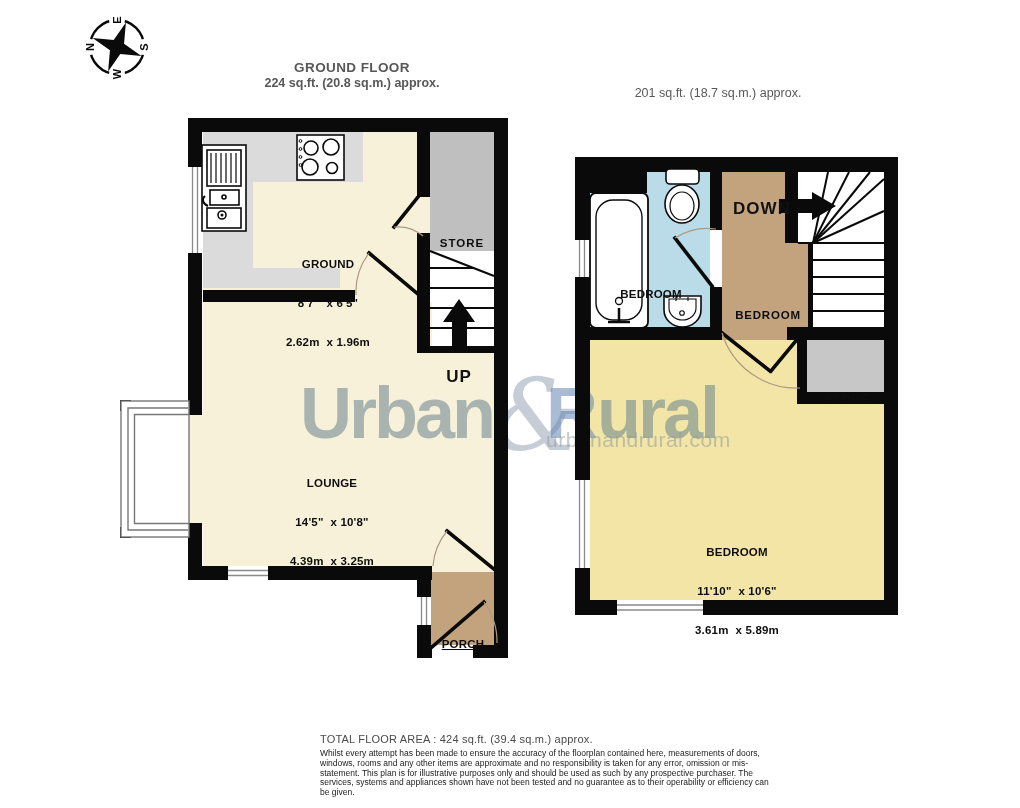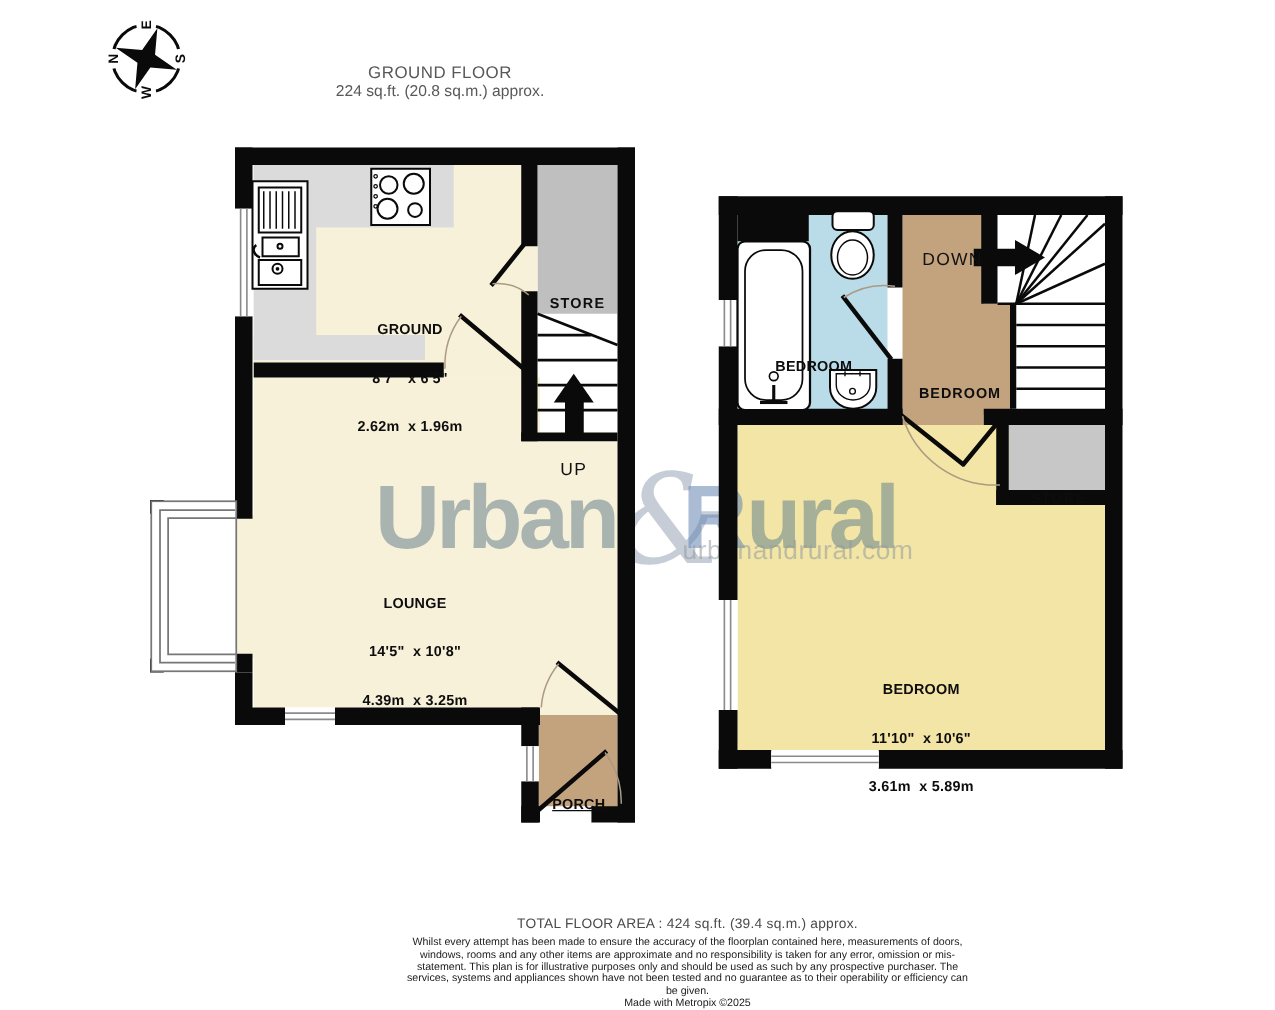"GROUND FLOOR" div.heading { font-weight: none -> bold; top: 50px -> 60px }
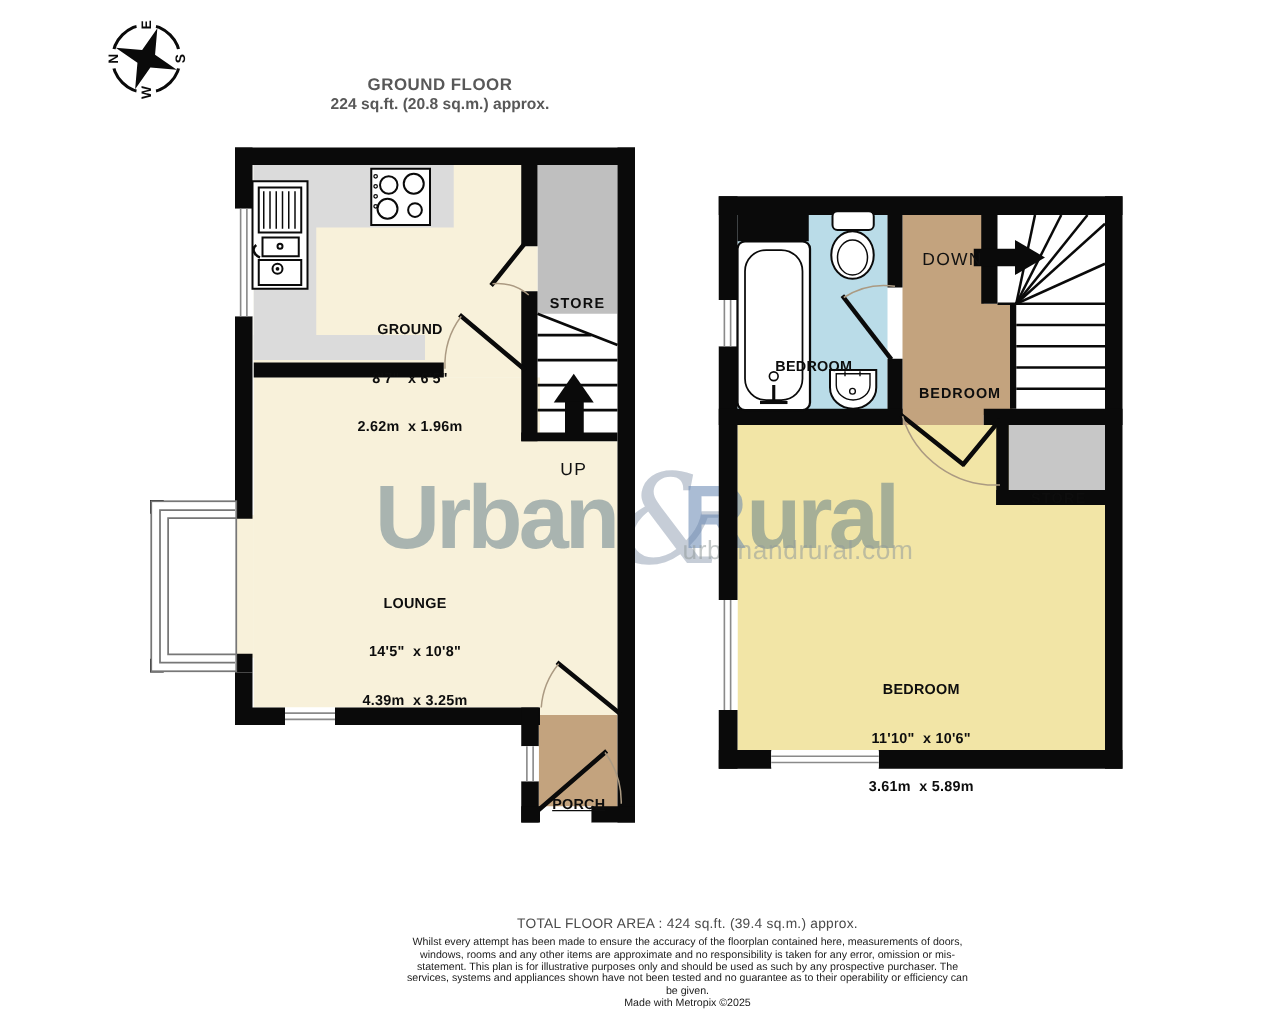"201 sq.ft. (18.7 sq.m.) approx." div.a { html: none -> <div>201 sq.ft. (18.7 sq.m.) approx.</div> }
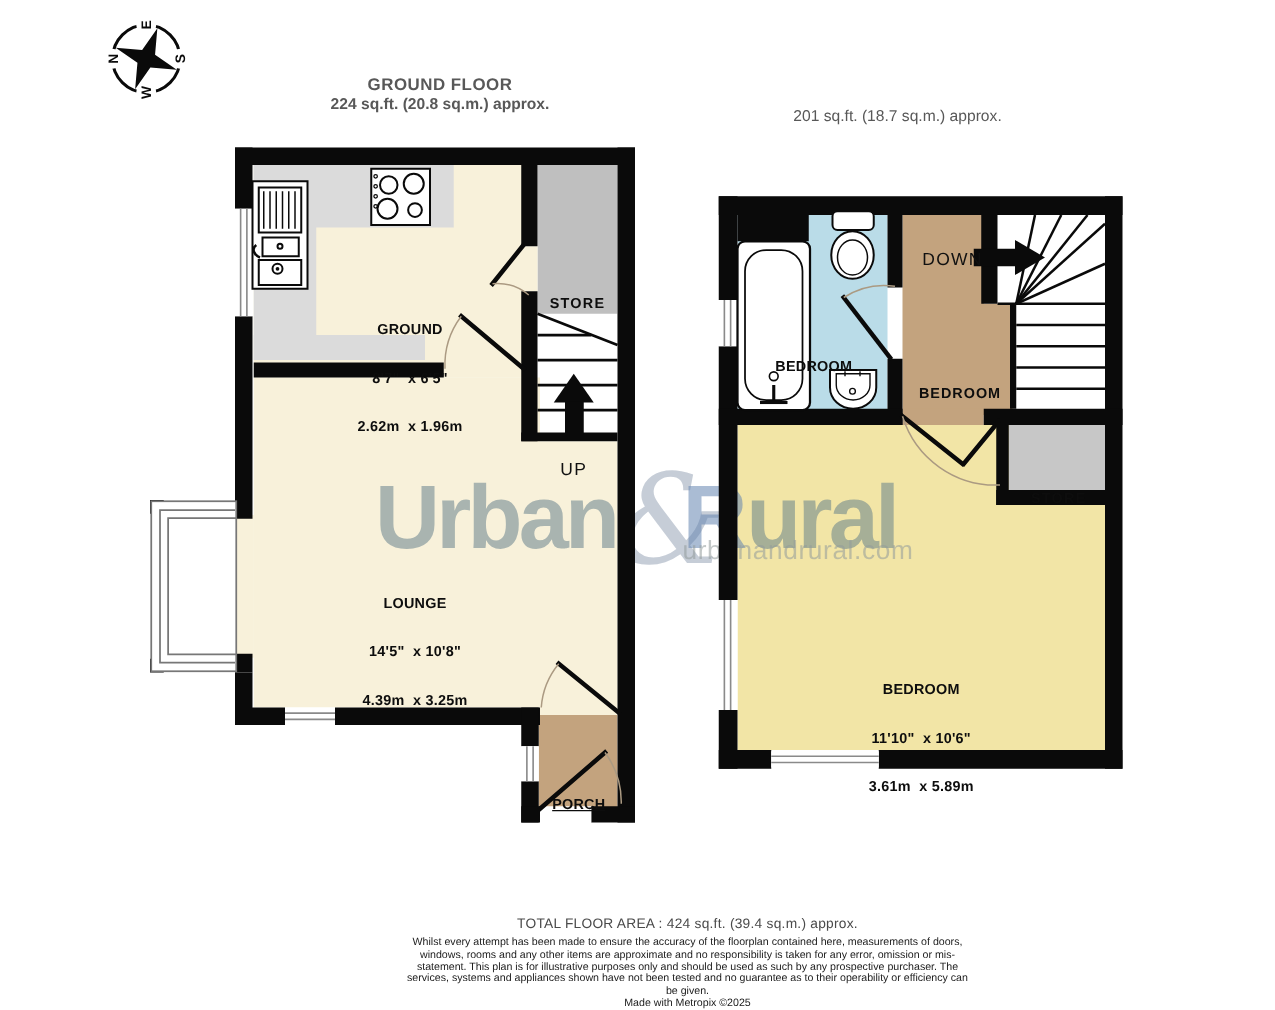"DOWN" .dirlabel { font-size: 14px -> 17px; font-weight: 400 -> 700 }
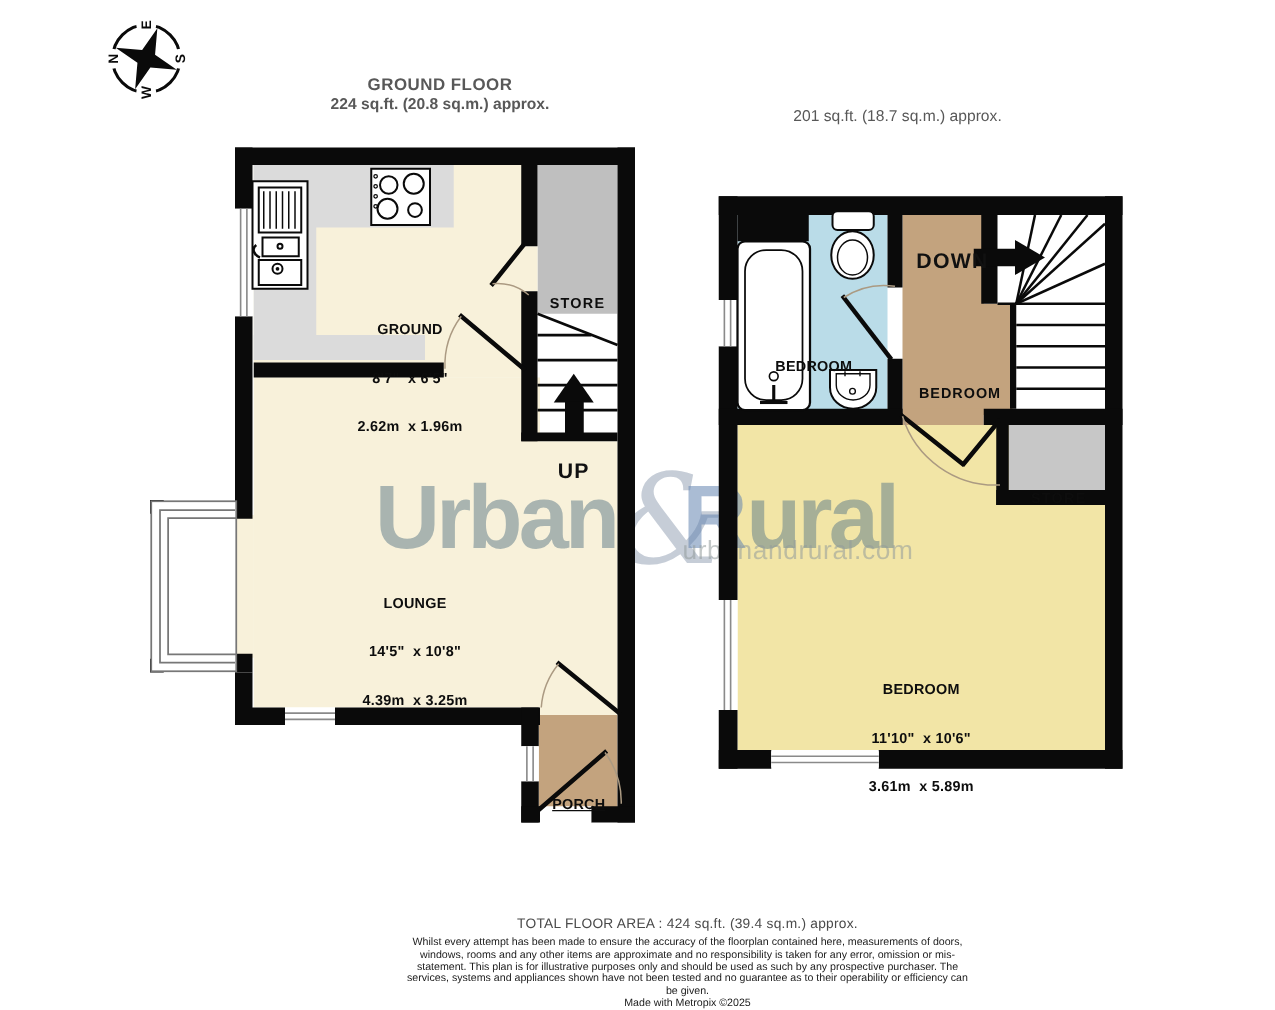"TOTAL FLOOR AREA : 424" .footer { text-align: center -> left }
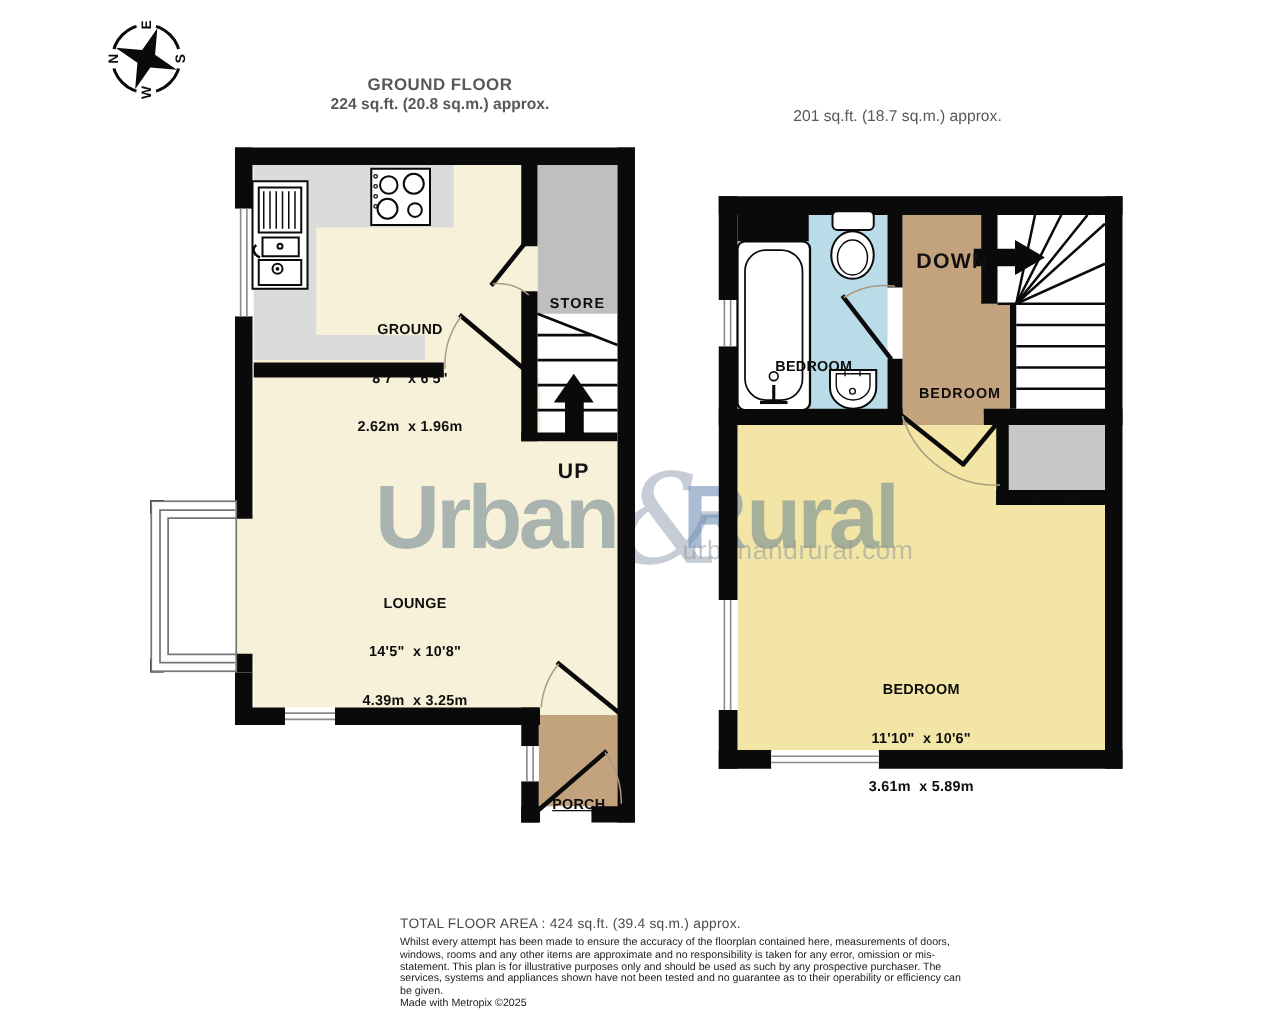"Made with Metropix ©2025" div.made { html: <div>Made with Metropix ©2025</div> -> none }
